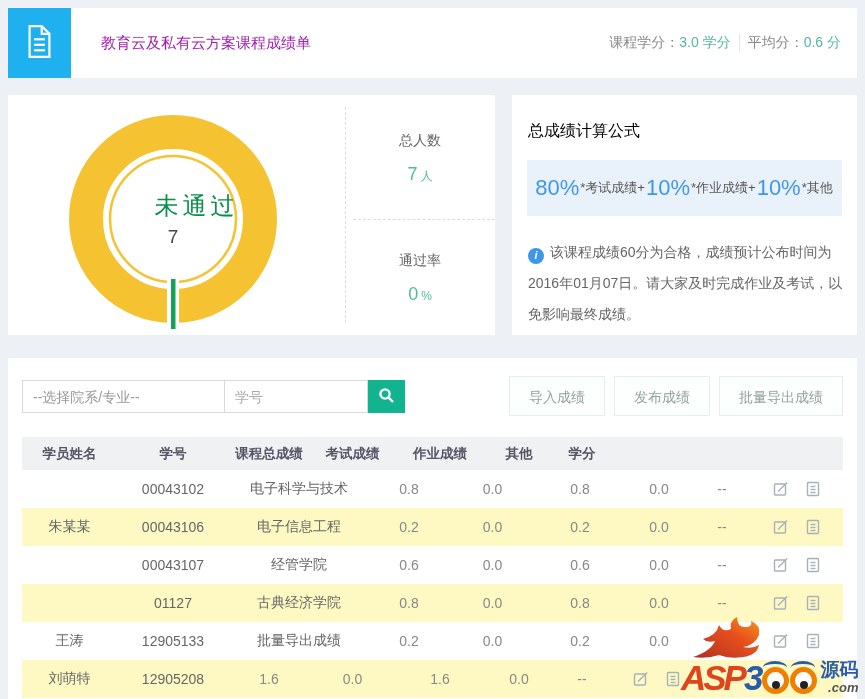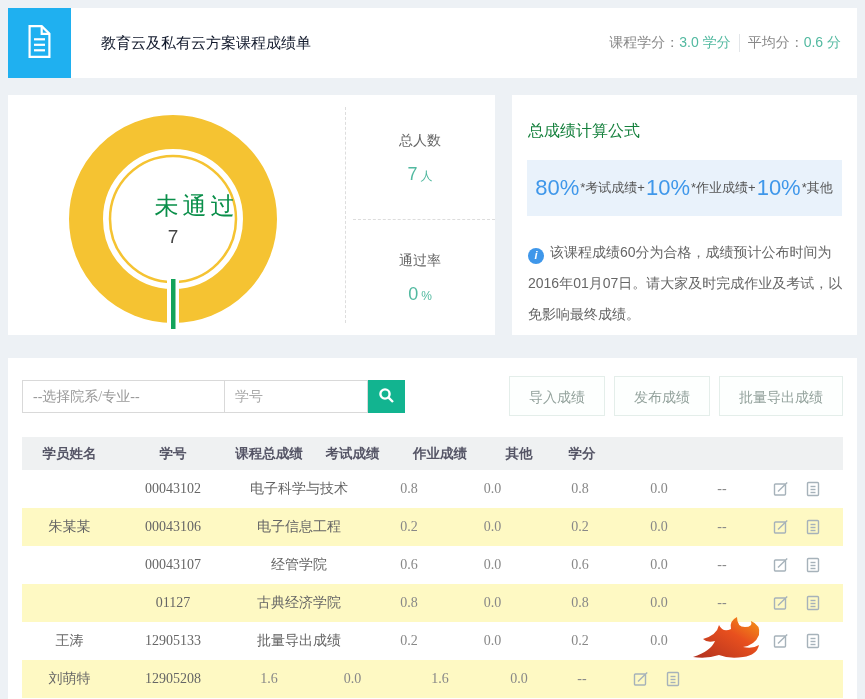"教育云及私有云方案课程成绩单" .page-title { color: #0f172a -> #a21caf }
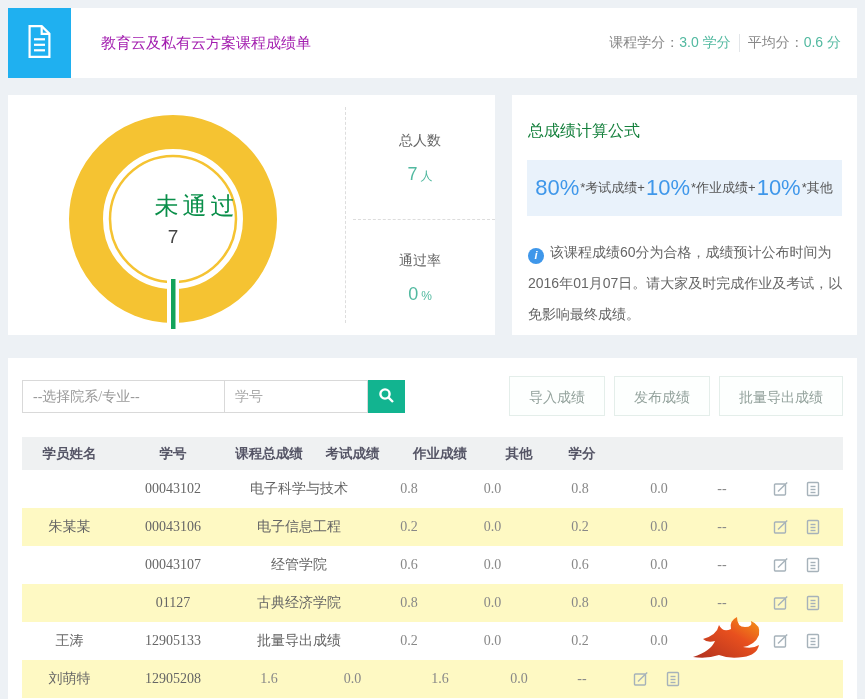"总成绩计算公式" .formula-title { color: #15803d -> #000000 }
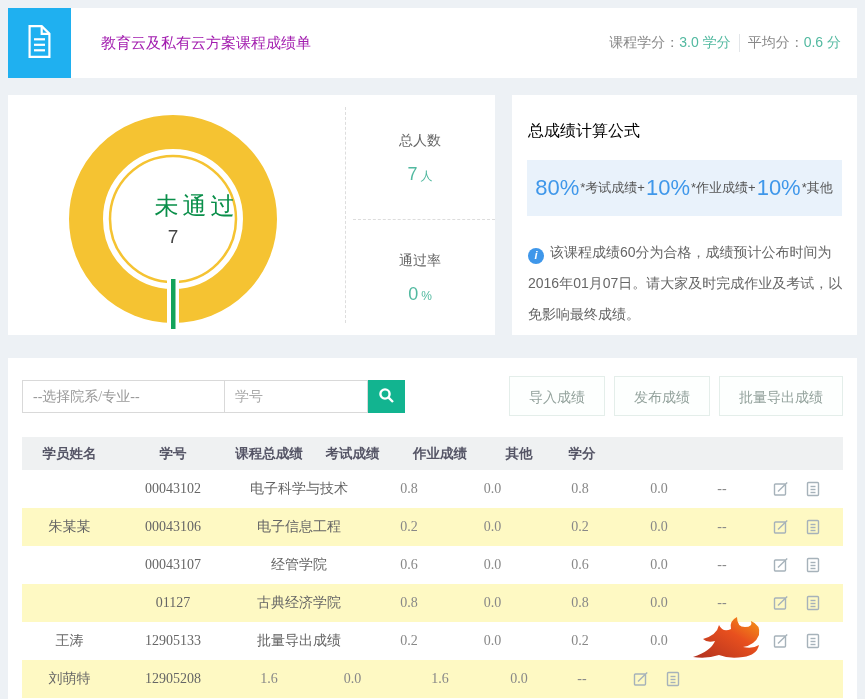"--选择院系/专业--" #table-card { font-family: Liberation Serif, serif -> none }
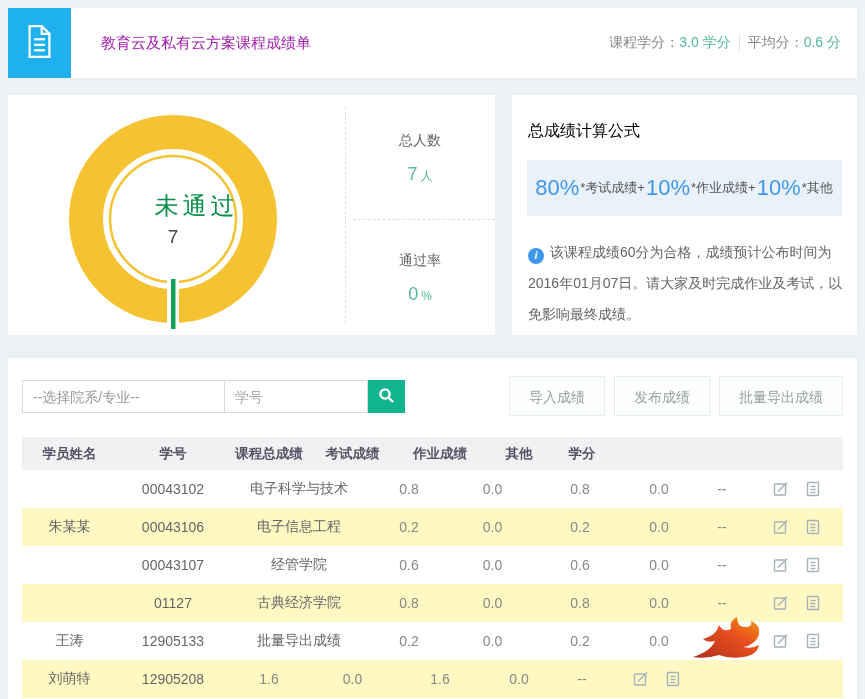"ASP" div.wm-text { html: none -> <div> <span>ASP</span> <span>3</span> <span></span> <span></span> <span> <span>源码</span> <span>.com</span> </span> </div> }
